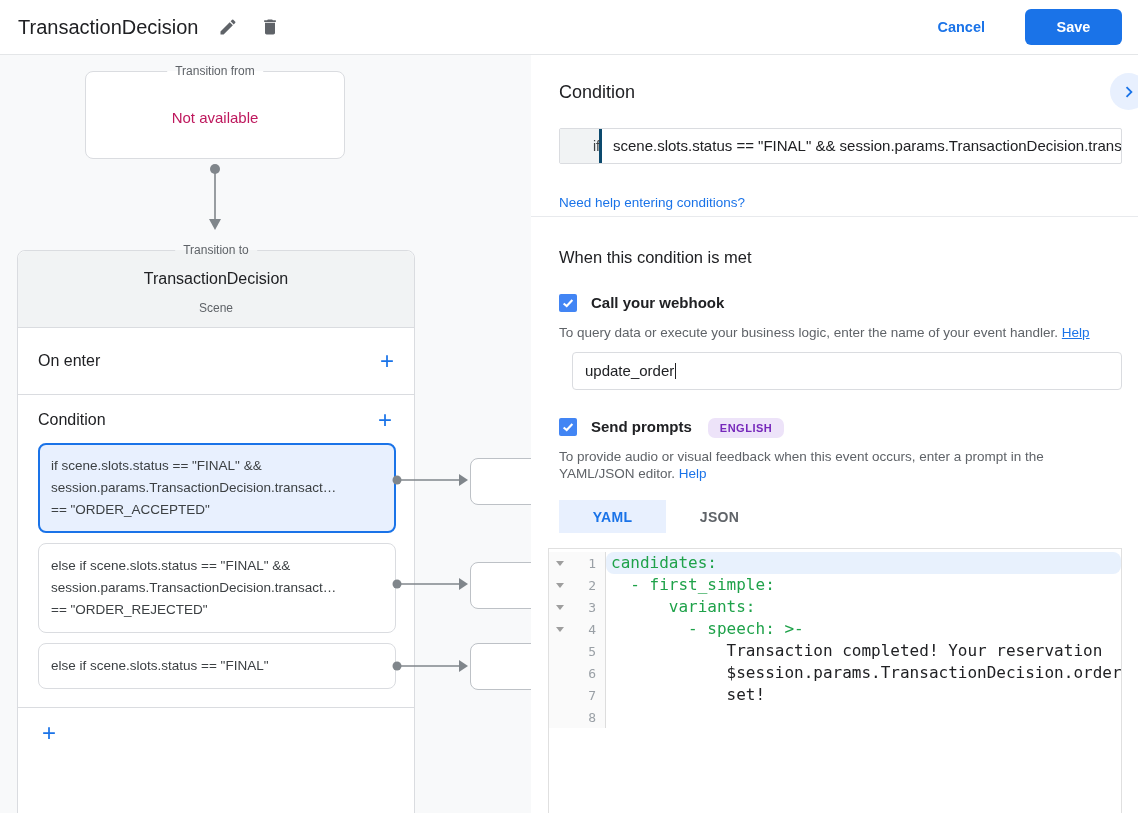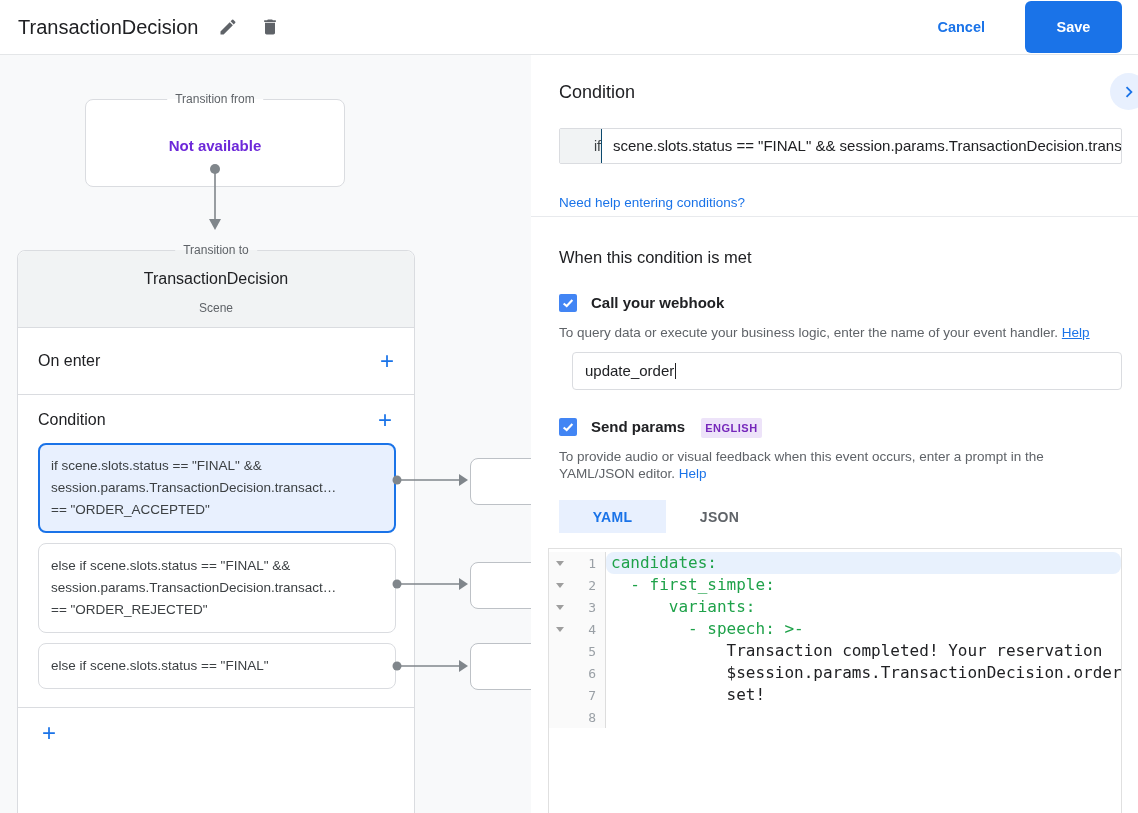"Save" .btn-save { height: 52px -> 36px }
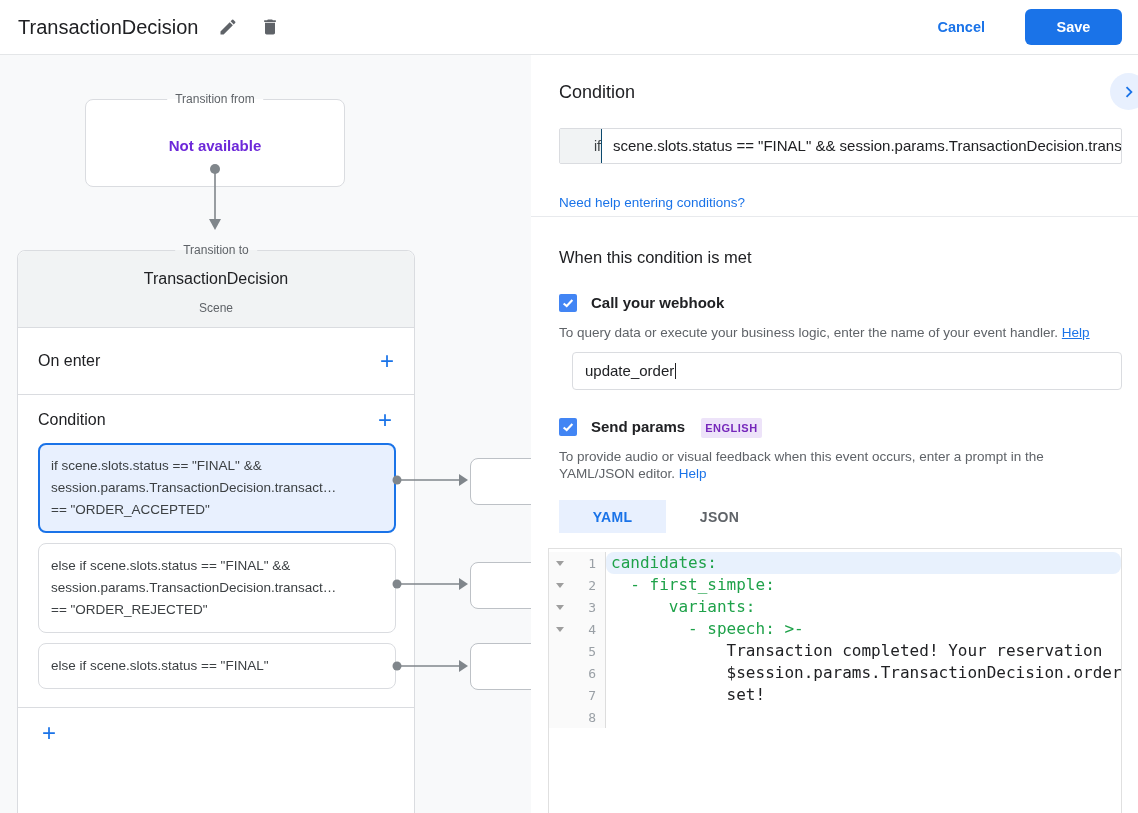"Transition from" .tfrom { top: 44px -> 16px }
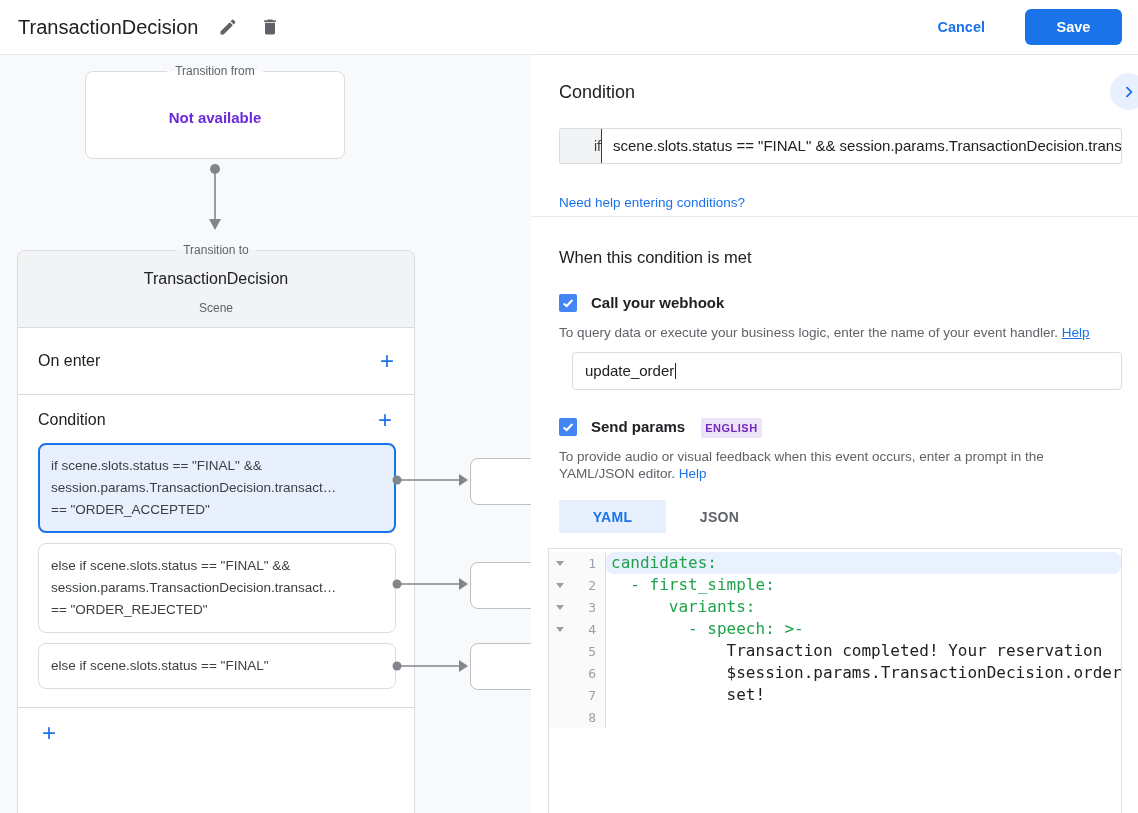"Not available" .tfrom-content { color: #6d28d9 -> #be185d; font-weight: bold -> none }
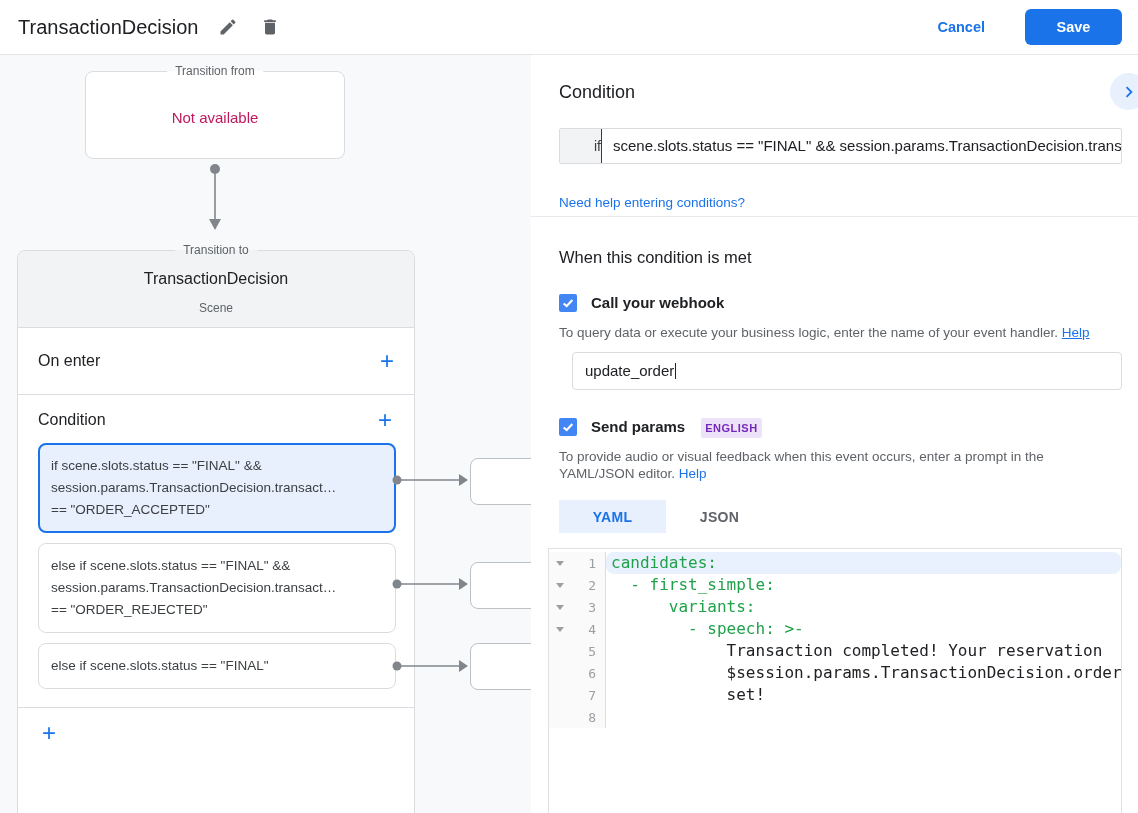"if" .if-prefix { border-right: 1px solid #0c4a6e -> 3px solid #0c4a6e }
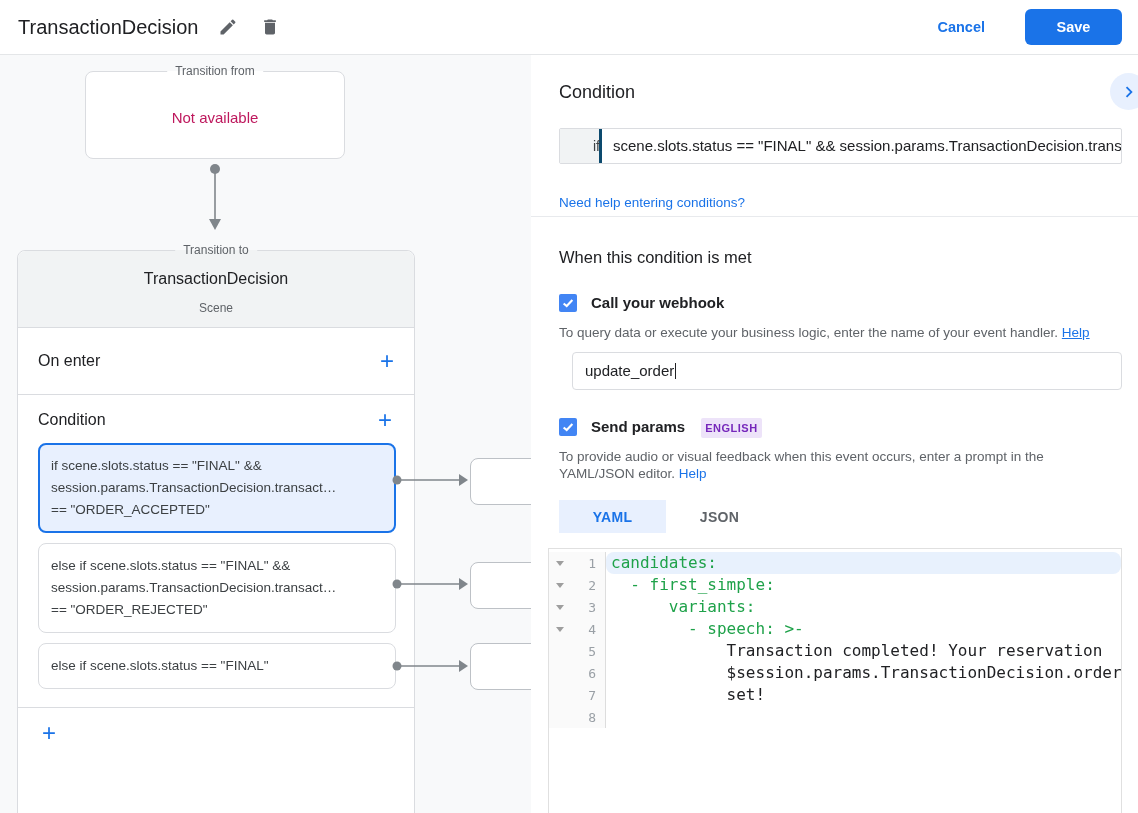"Send params" span.check-label { text: params -> prompts }
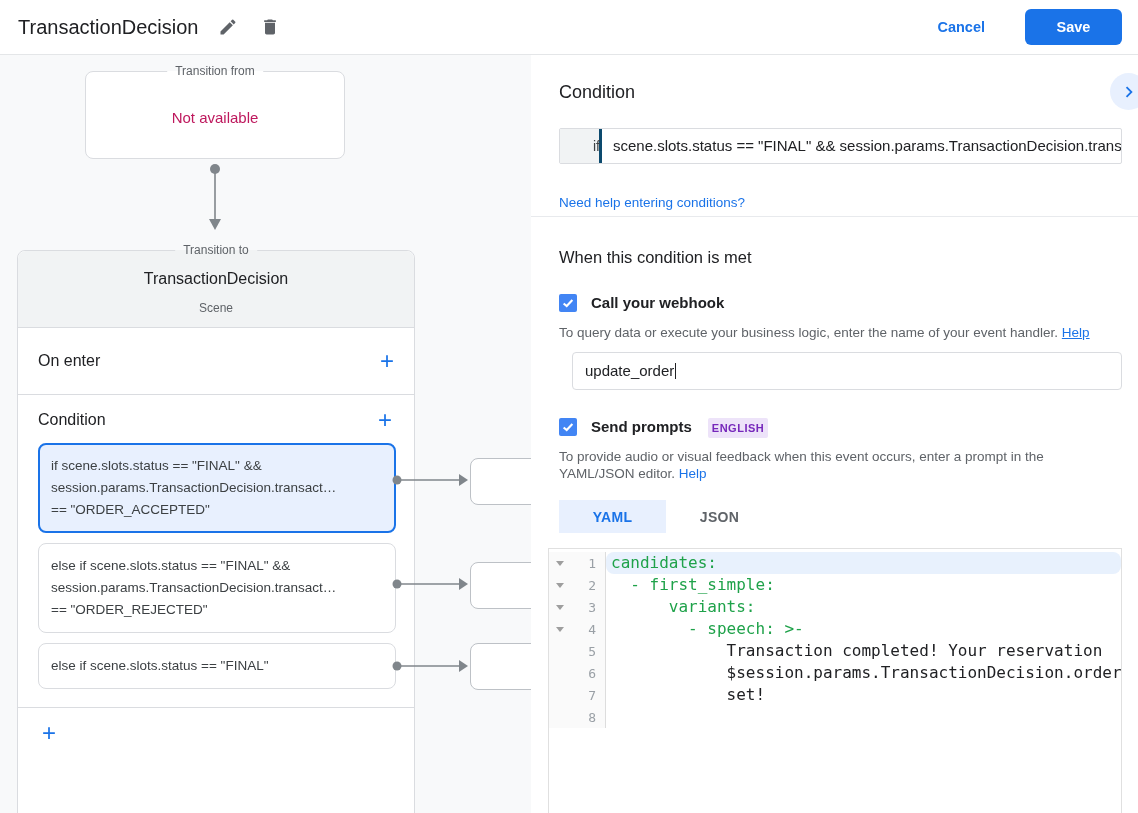"ENGLISH" .badge { border-radius: 2px -> 7px; padding: 4px 4px -> 4px 12px }
